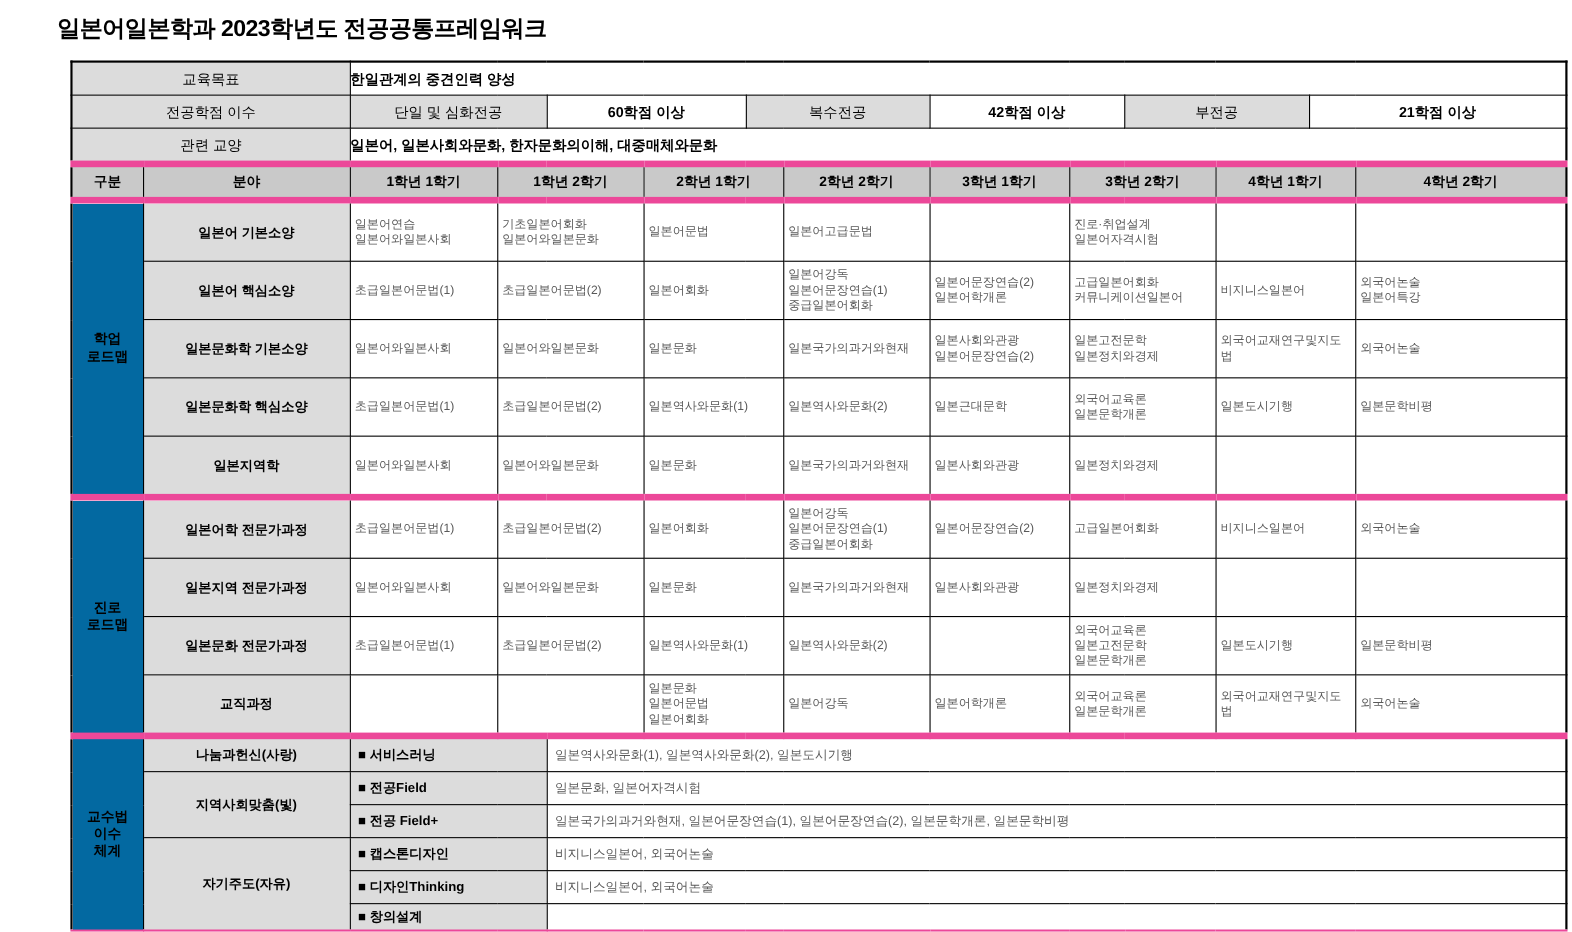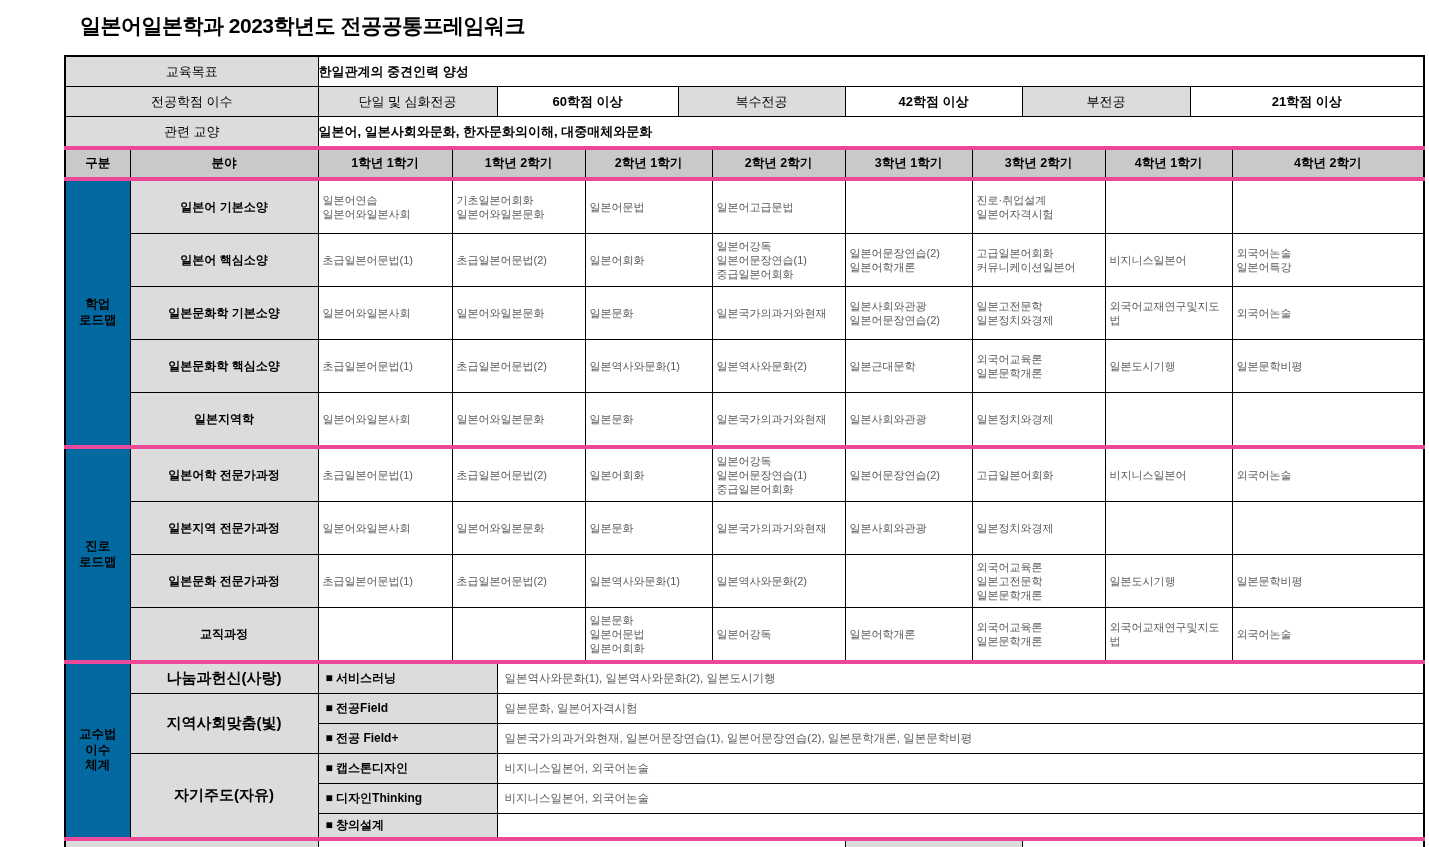"일본어일본학과 2023학년도 전공공통프레임워크" .title { left: 80px -> 52px }
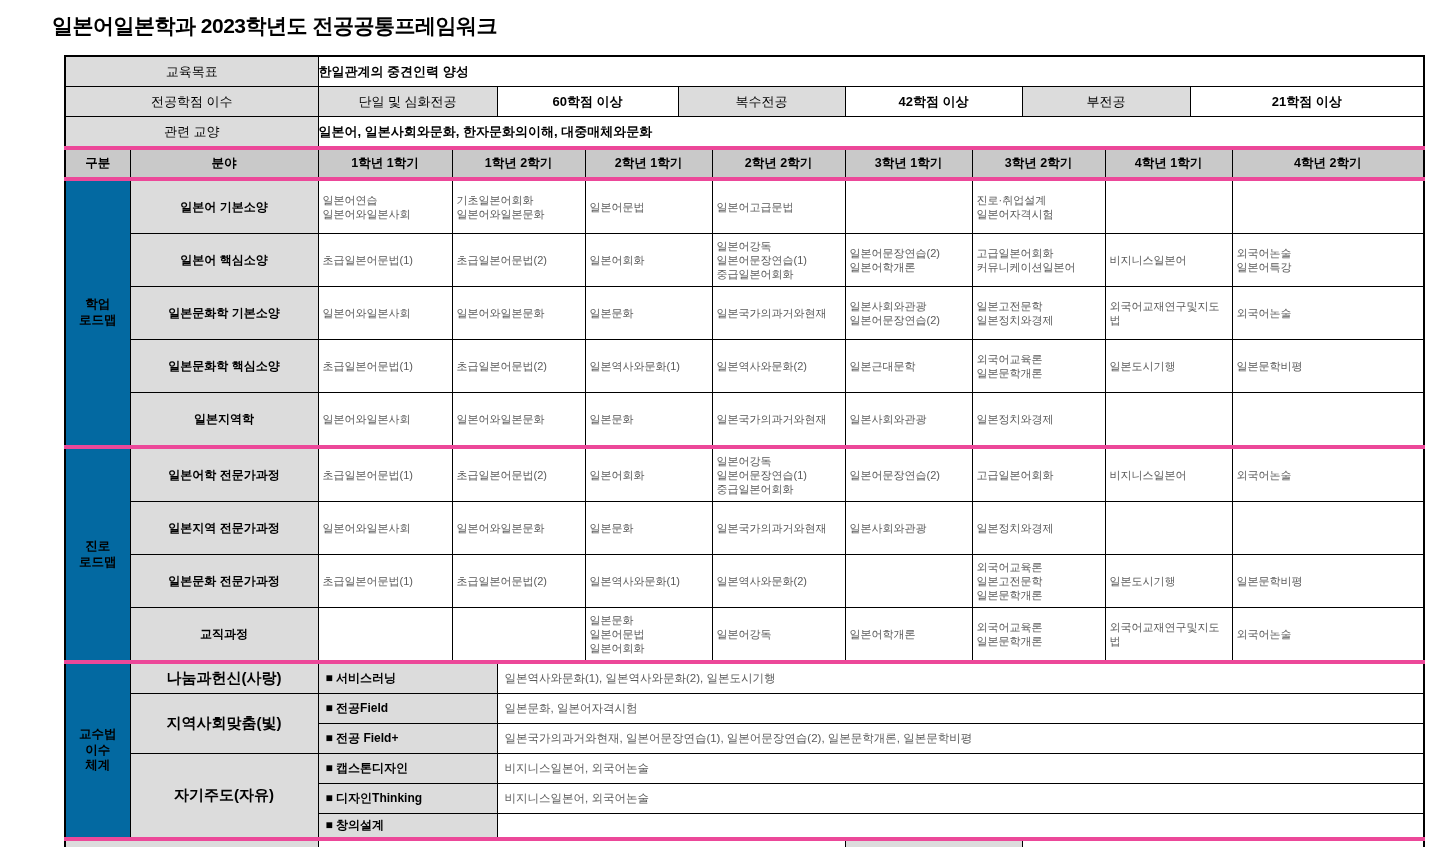"구분" .thick-top td { border-top: 4px solid #ec4899 -> 6px solid #ec4899 }
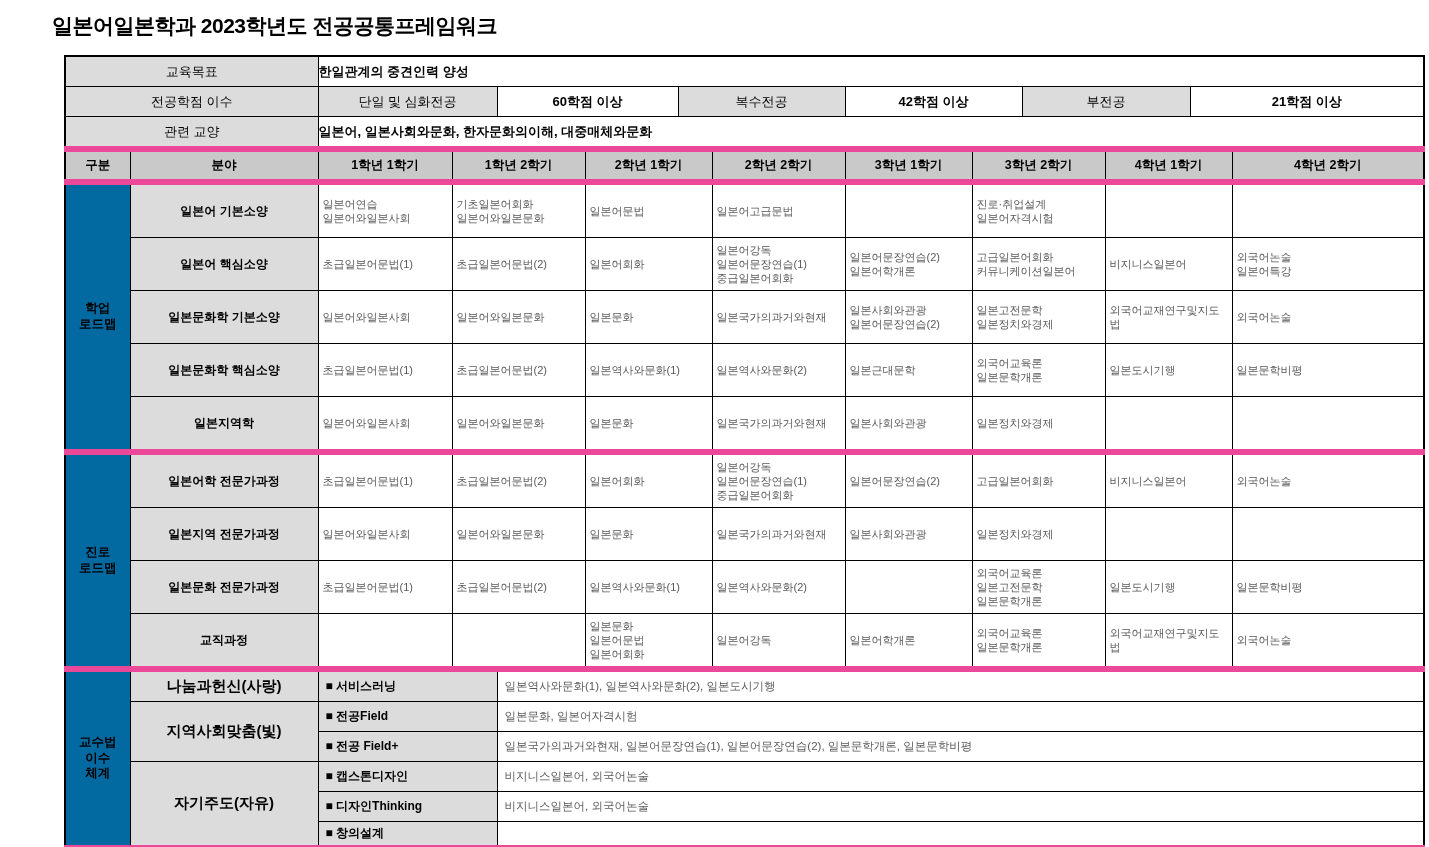"나눔과헌신(사랑)" .pcat { font-size: 15px -> 12px }
